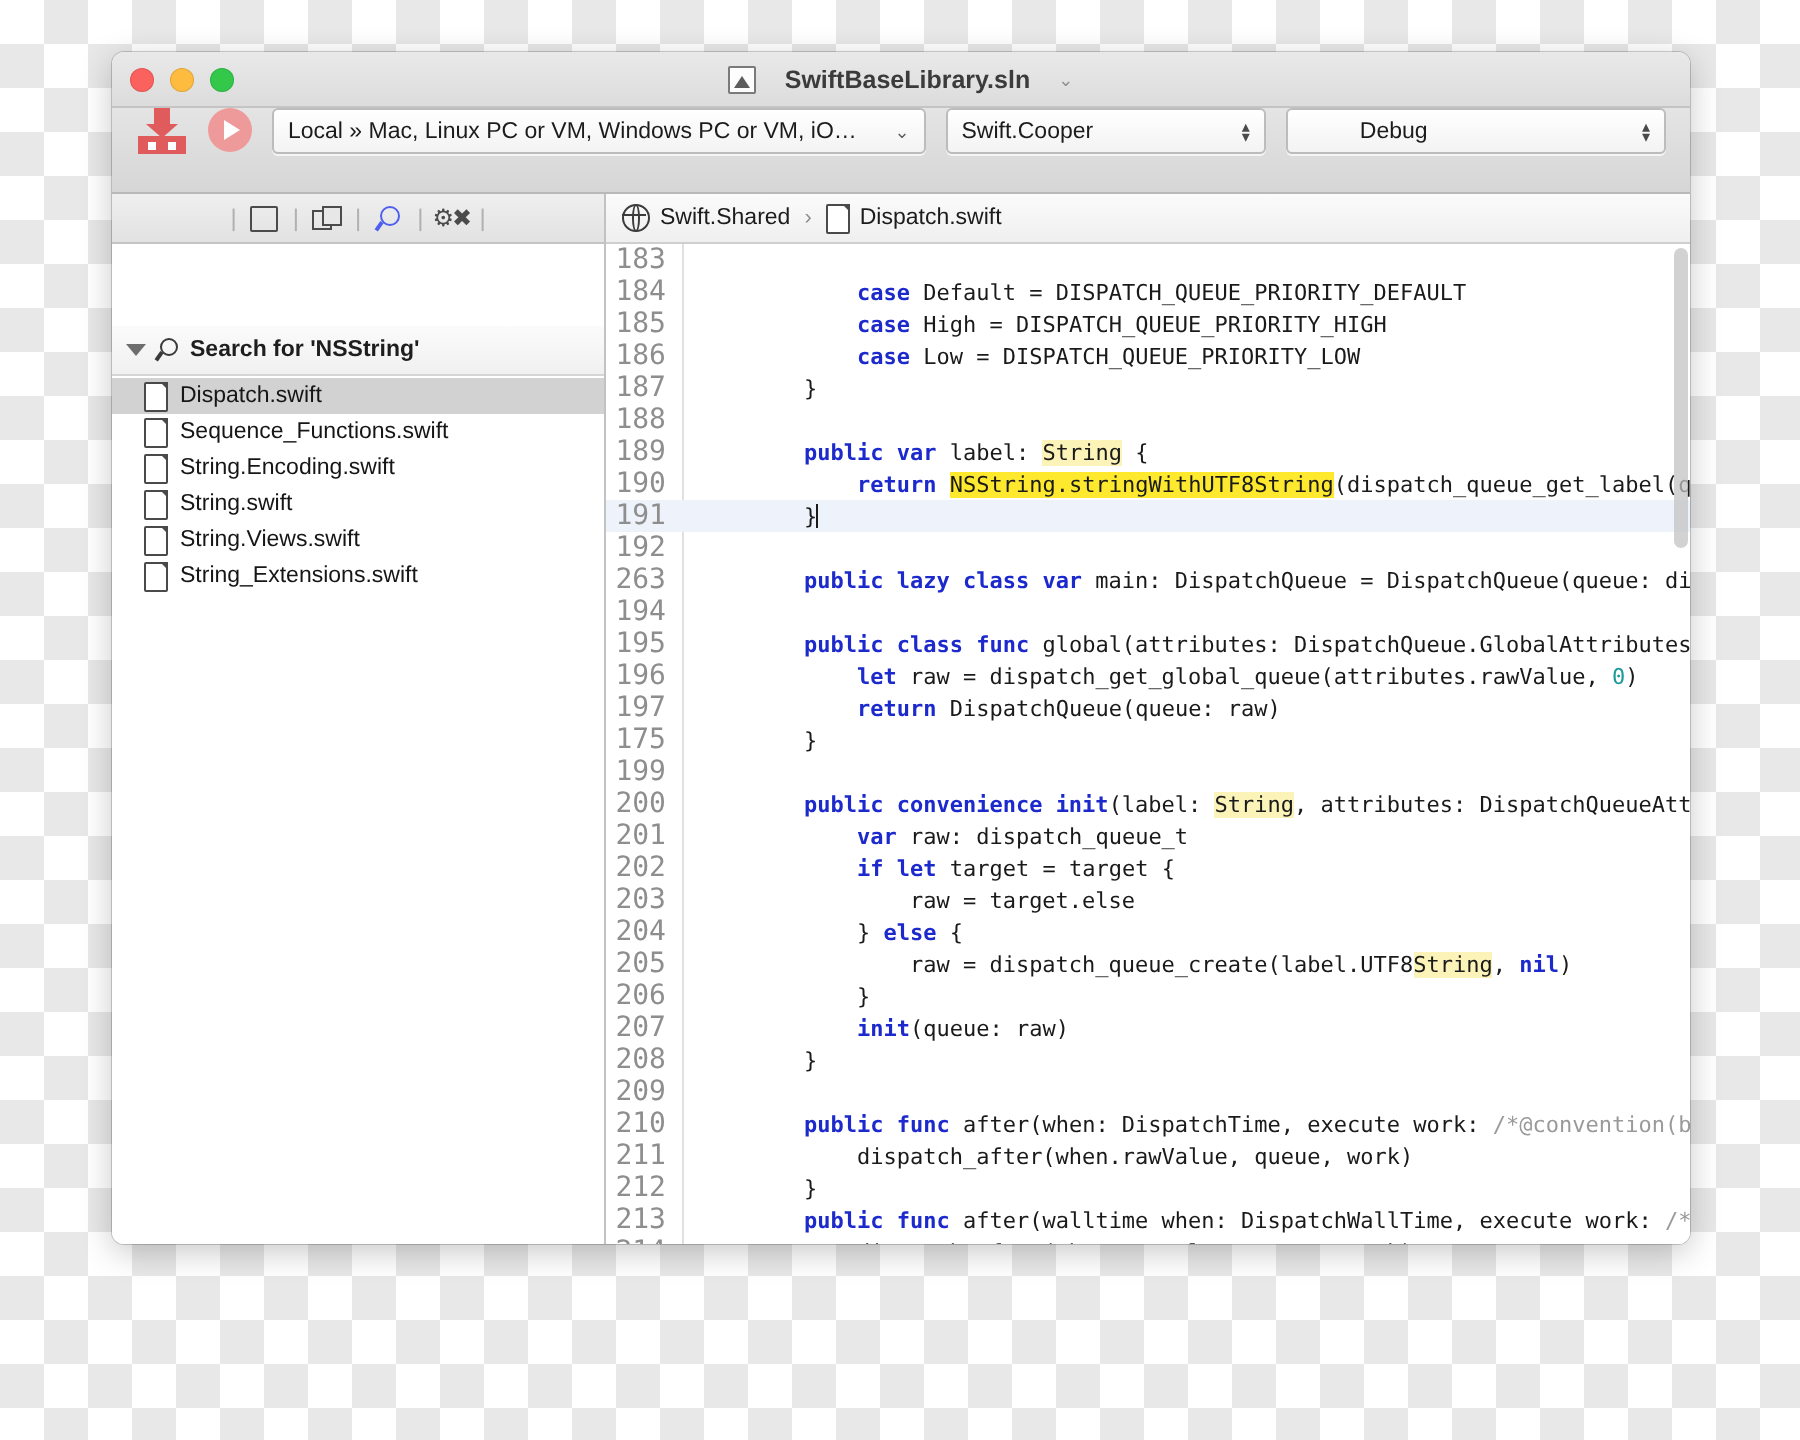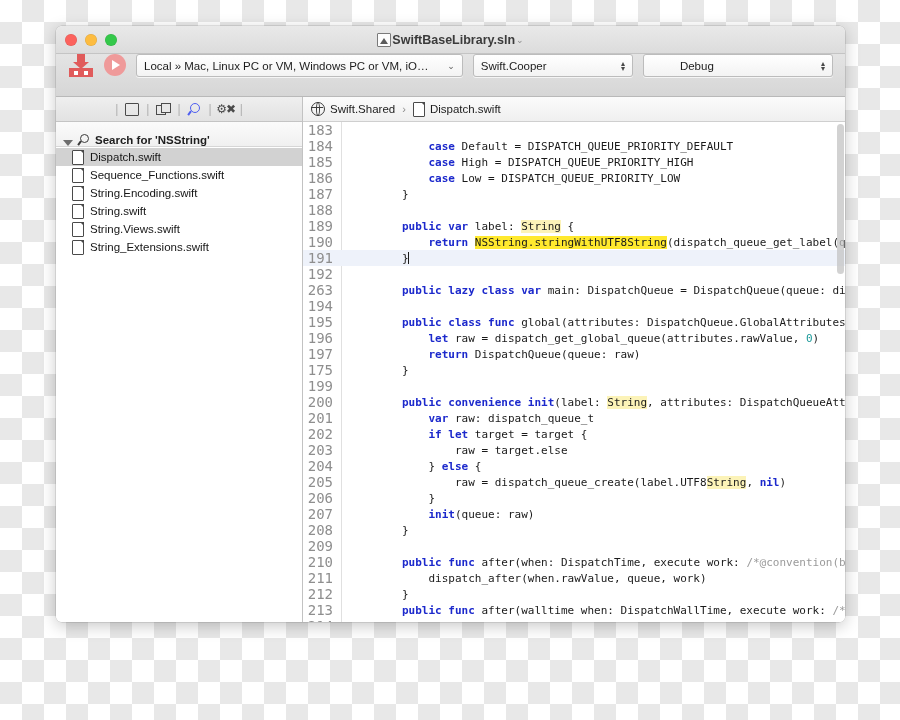"SwiftBaseLibrary.sln" .title-center { gap: 1px -> 14px }
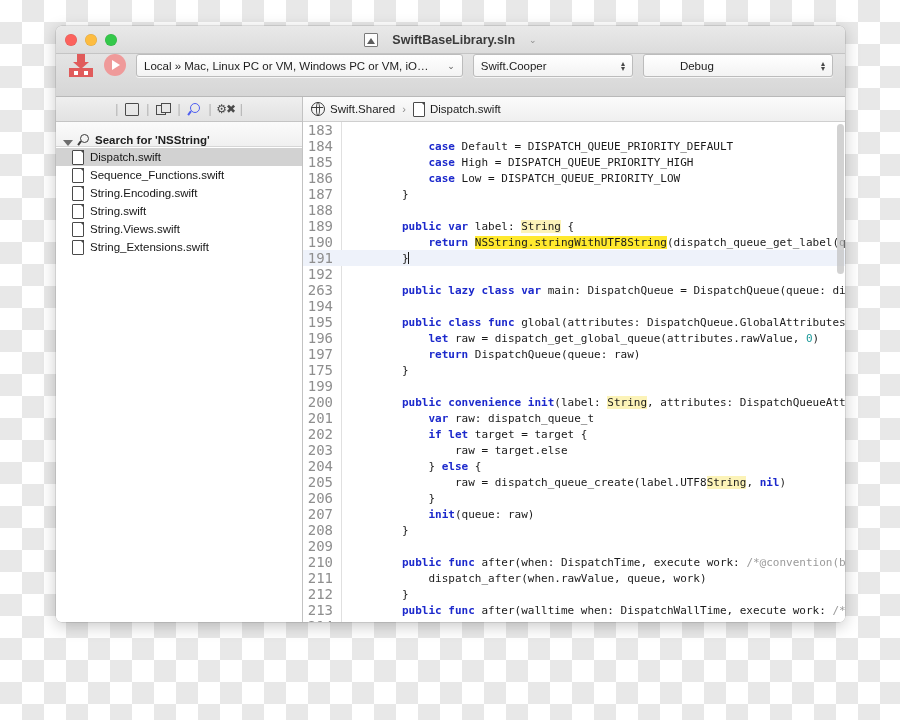"Search for 'NSString'" .search-header { align-items: flex-end -> center; margin-top: none -> 41px }
